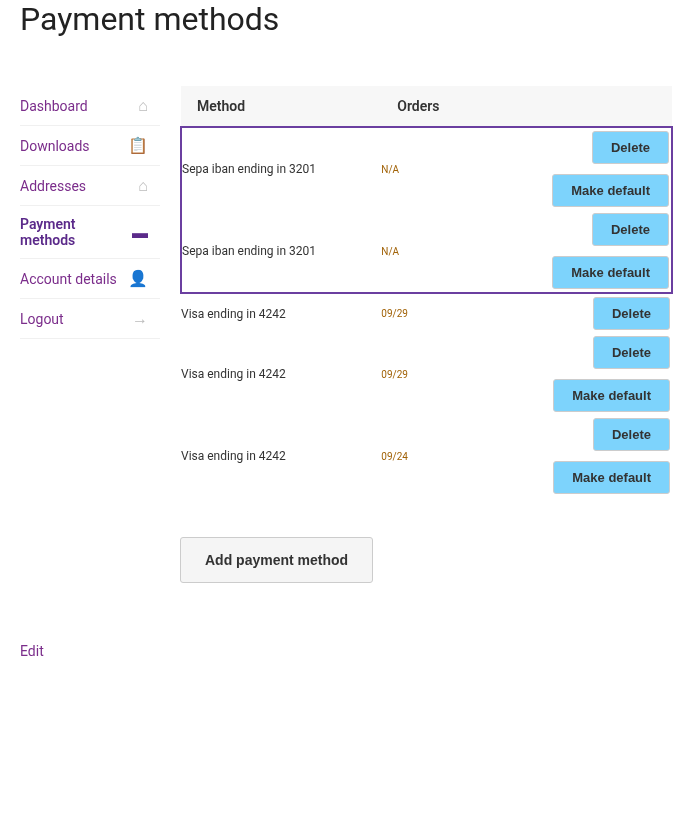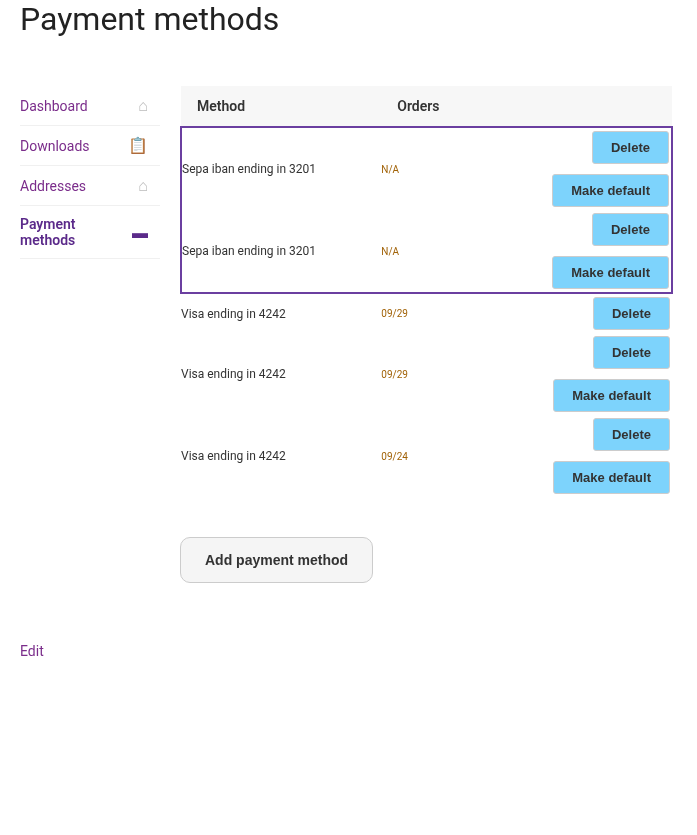"Account details" div.sidebar-item { html: none -> <div> <span>Account details</span> <span>👤</span> </div> }
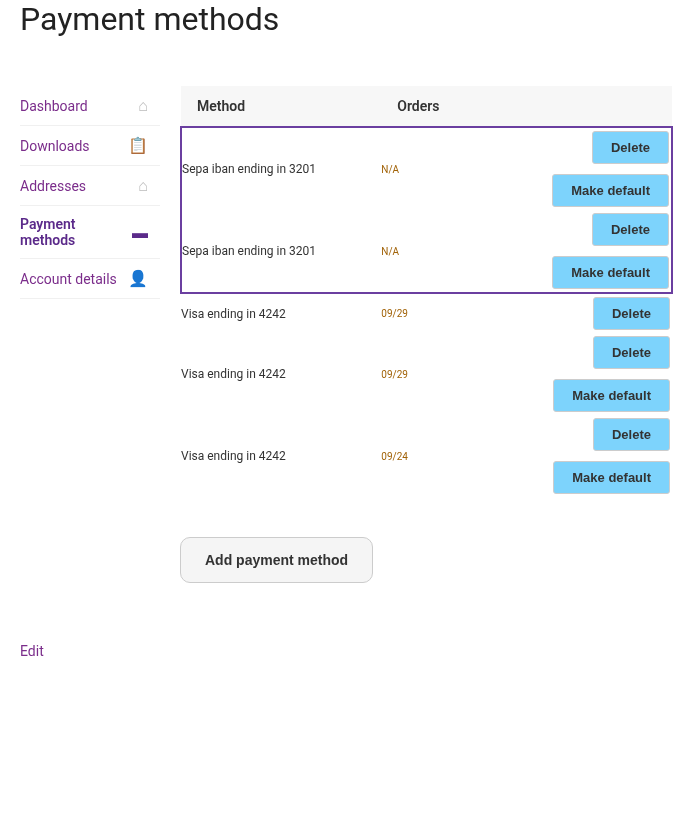"Logout" div.sidebar-item { html: none -> <div> <span>Logout</span> <span>→</span> </div> }
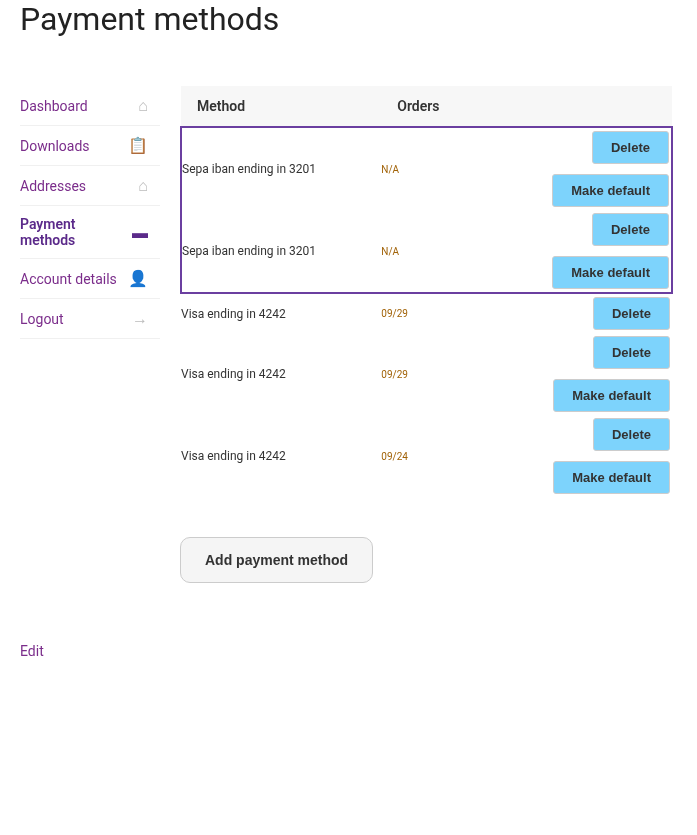"Add payment method" .add-payment-btn { border-radius: 10px -> 3px }
